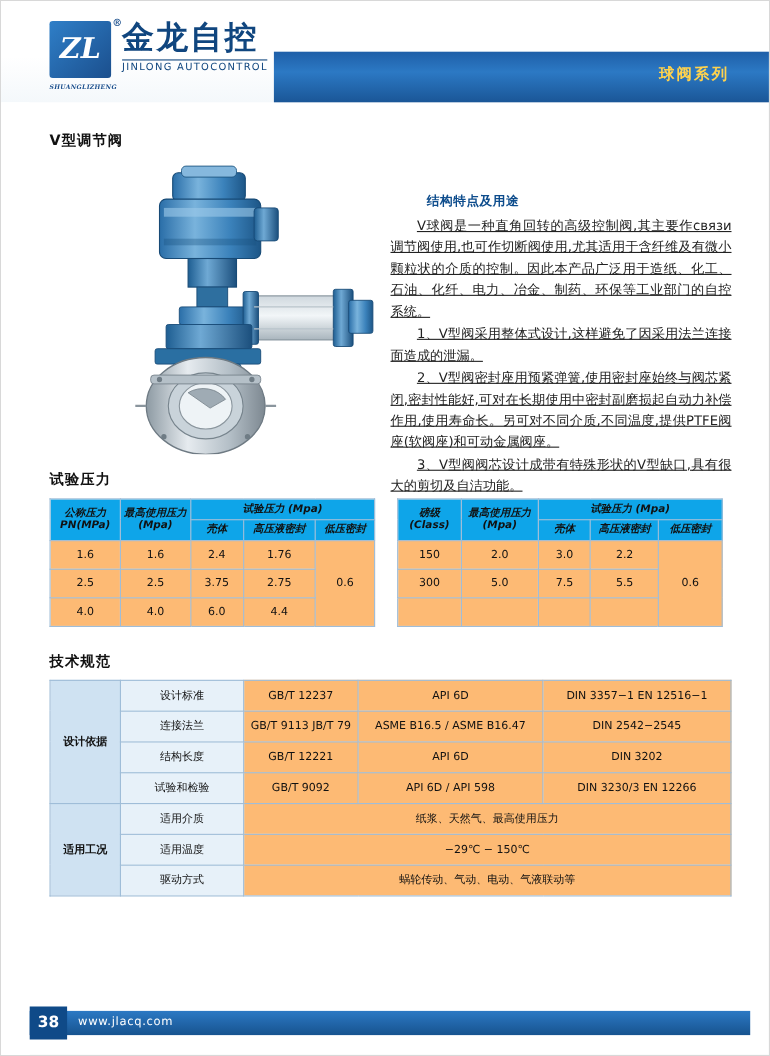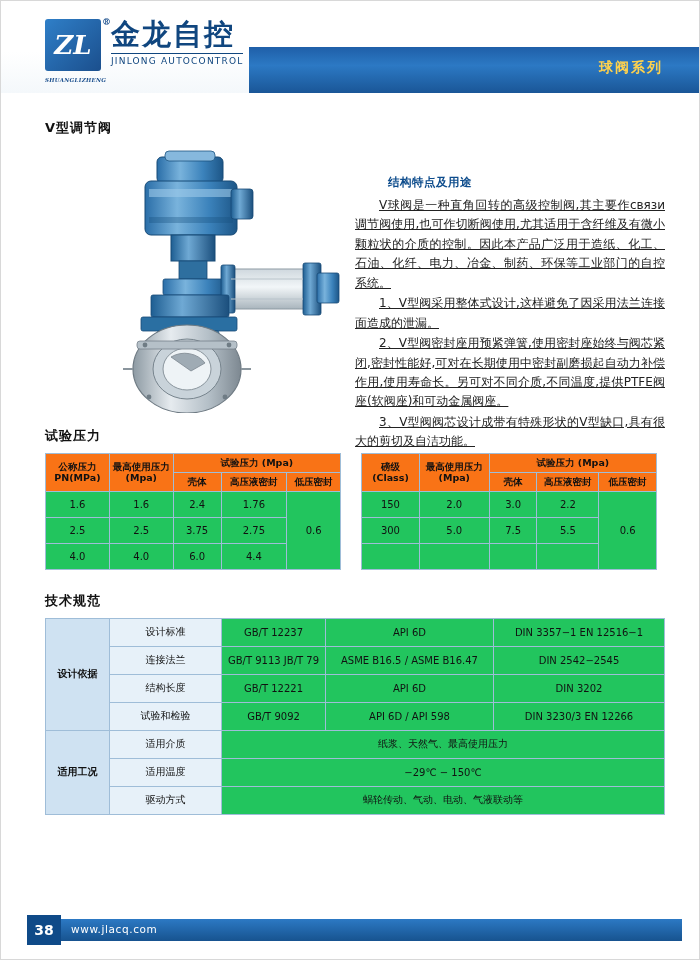"公称压力" thead td, thead th { background: #f97316 -> #0ea5e9; font-style: none -> italic }
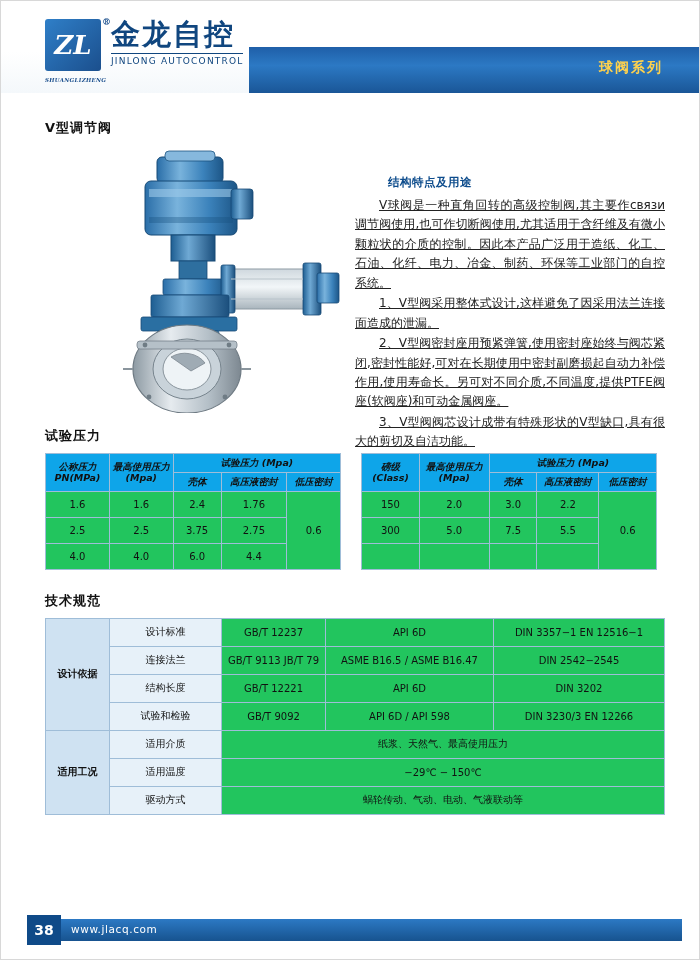"1.6" tbody td { background: #22c55e -> #fdba74 }
